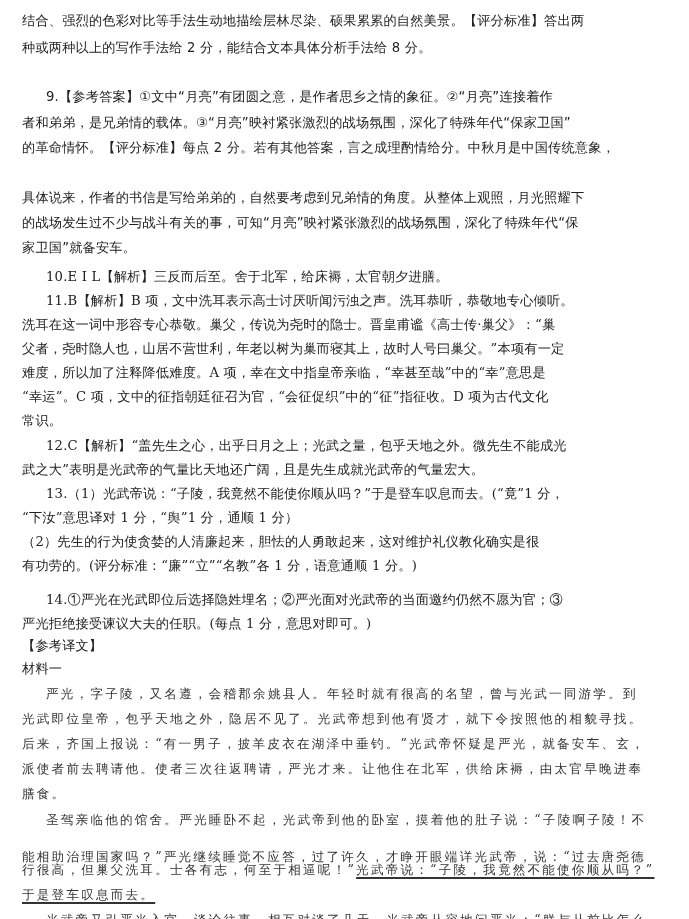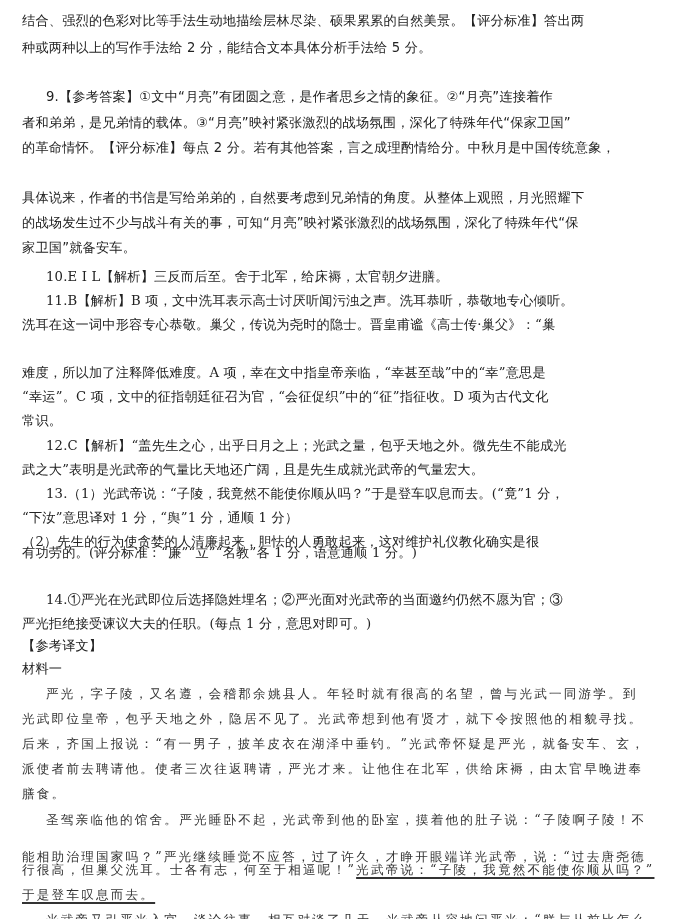"种或两种以上的写作手法给 2 分，能结合文本具体分析手法给 5 分。" div.ln { text: 5 -> 8 }
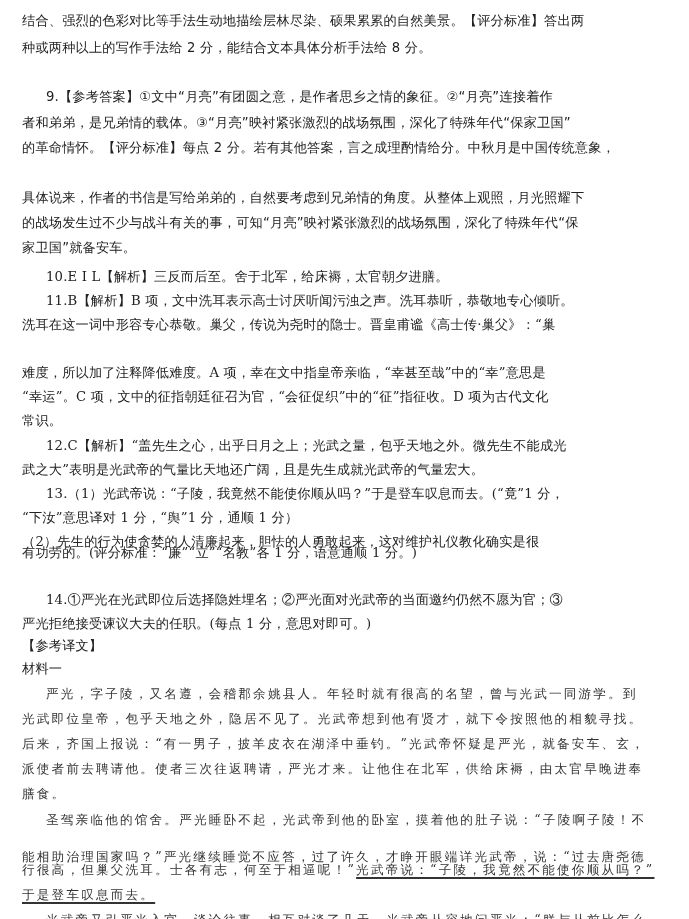"父者，尧时隐人也，山居不营世利，年老以树为巢而寝其上，故时人号曰巢父。”本项有一" div.ln { html: none -> <div>父者，尧时隐人也，山居不营世利，年老以树为巢而寝其上，故时人号曰巢父。”本项有一定</div> }
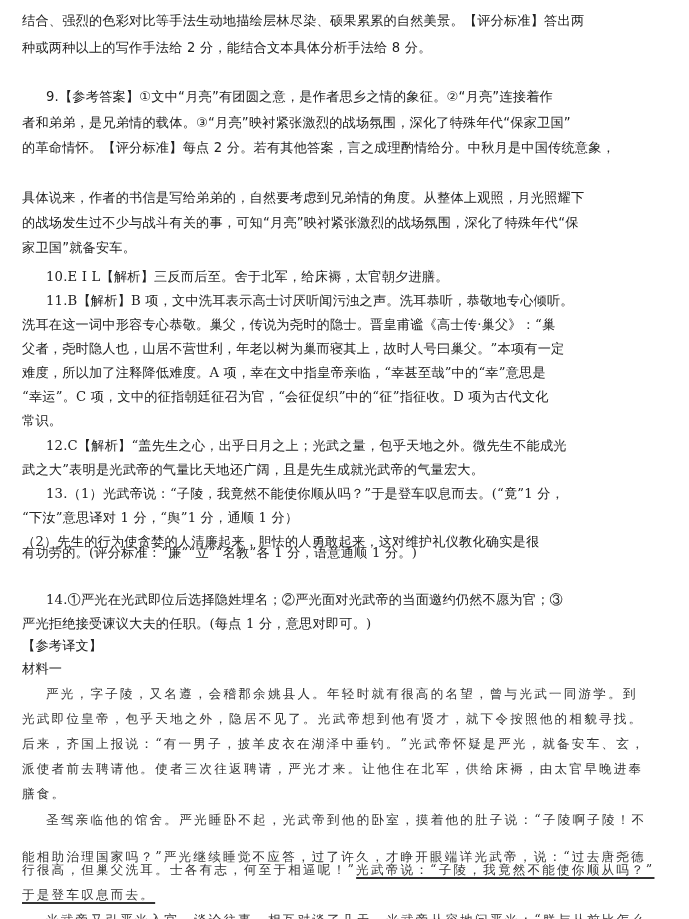"有功劳的。(评分标准：“廉”“立”“名教”各 1 分，语意通顺 1 分。)" div.ln { top: 544px -> 557px }
